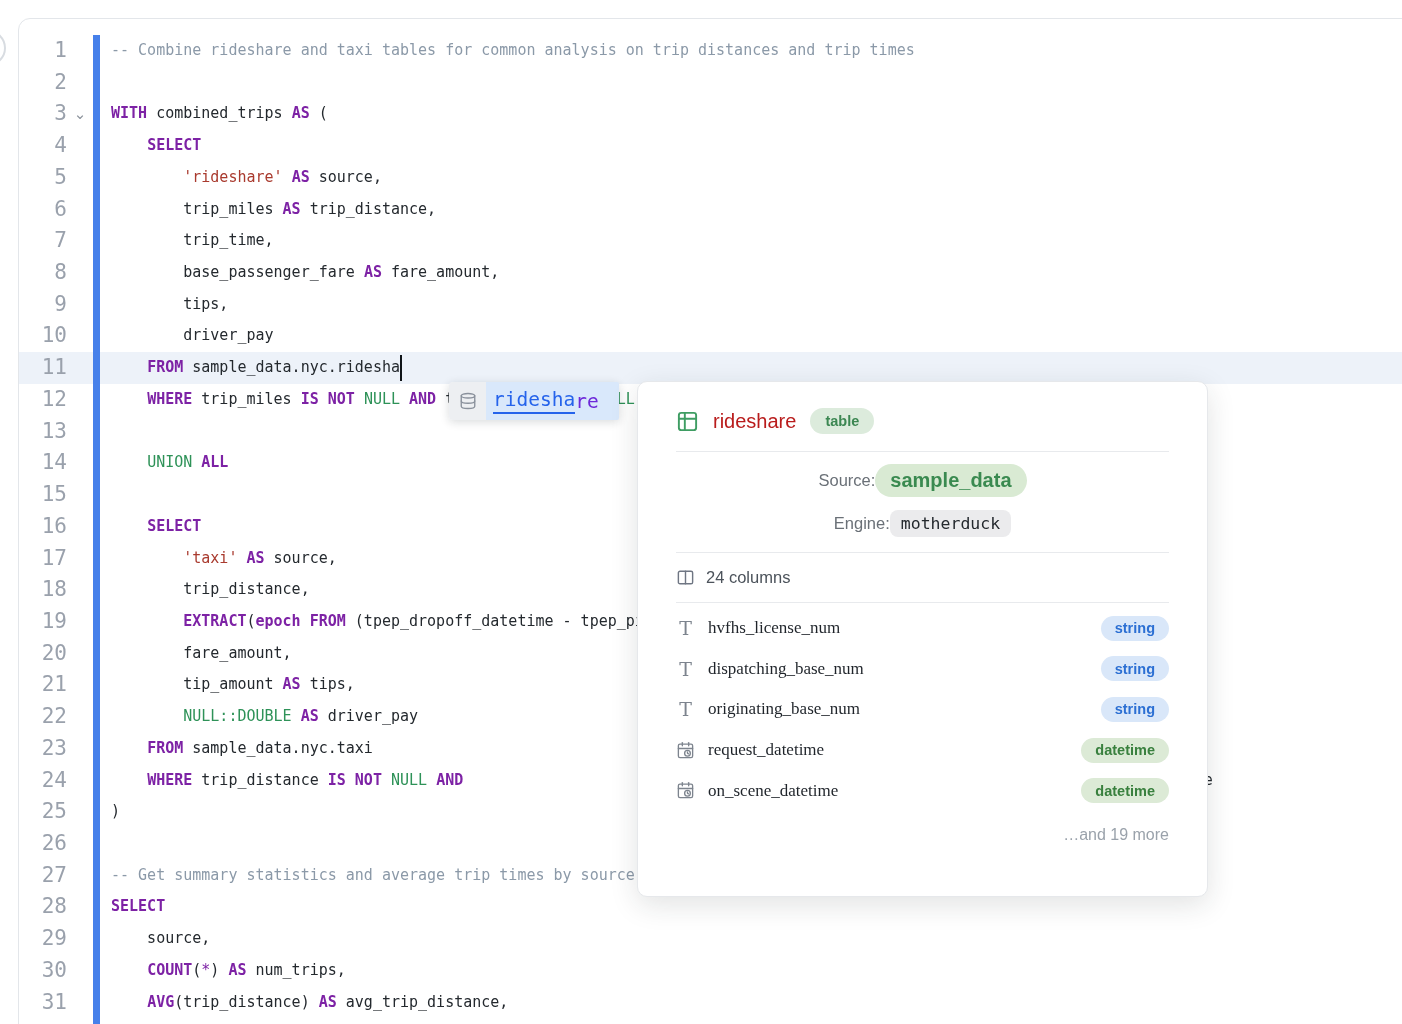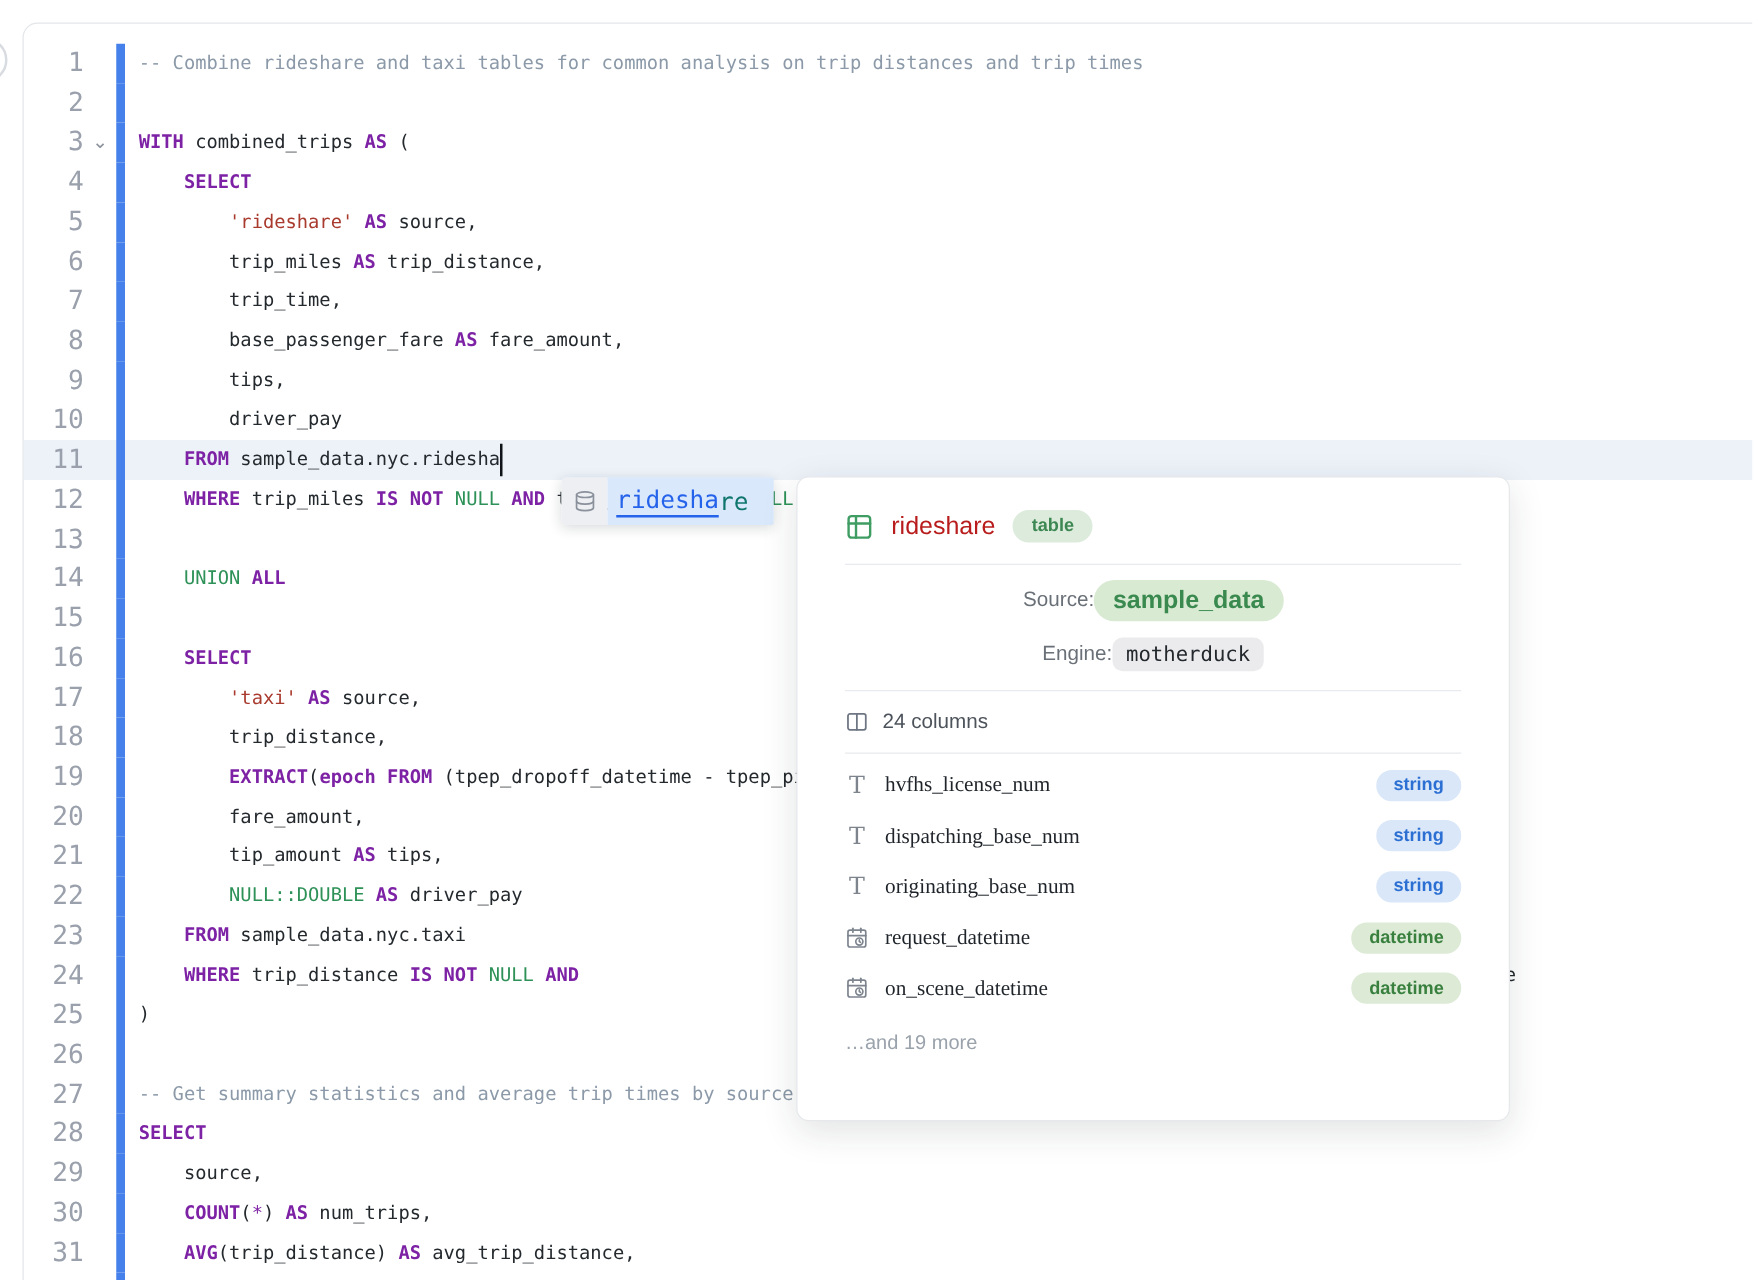"re" .ac-rest { color: #0f766e -> #6d28d9 }
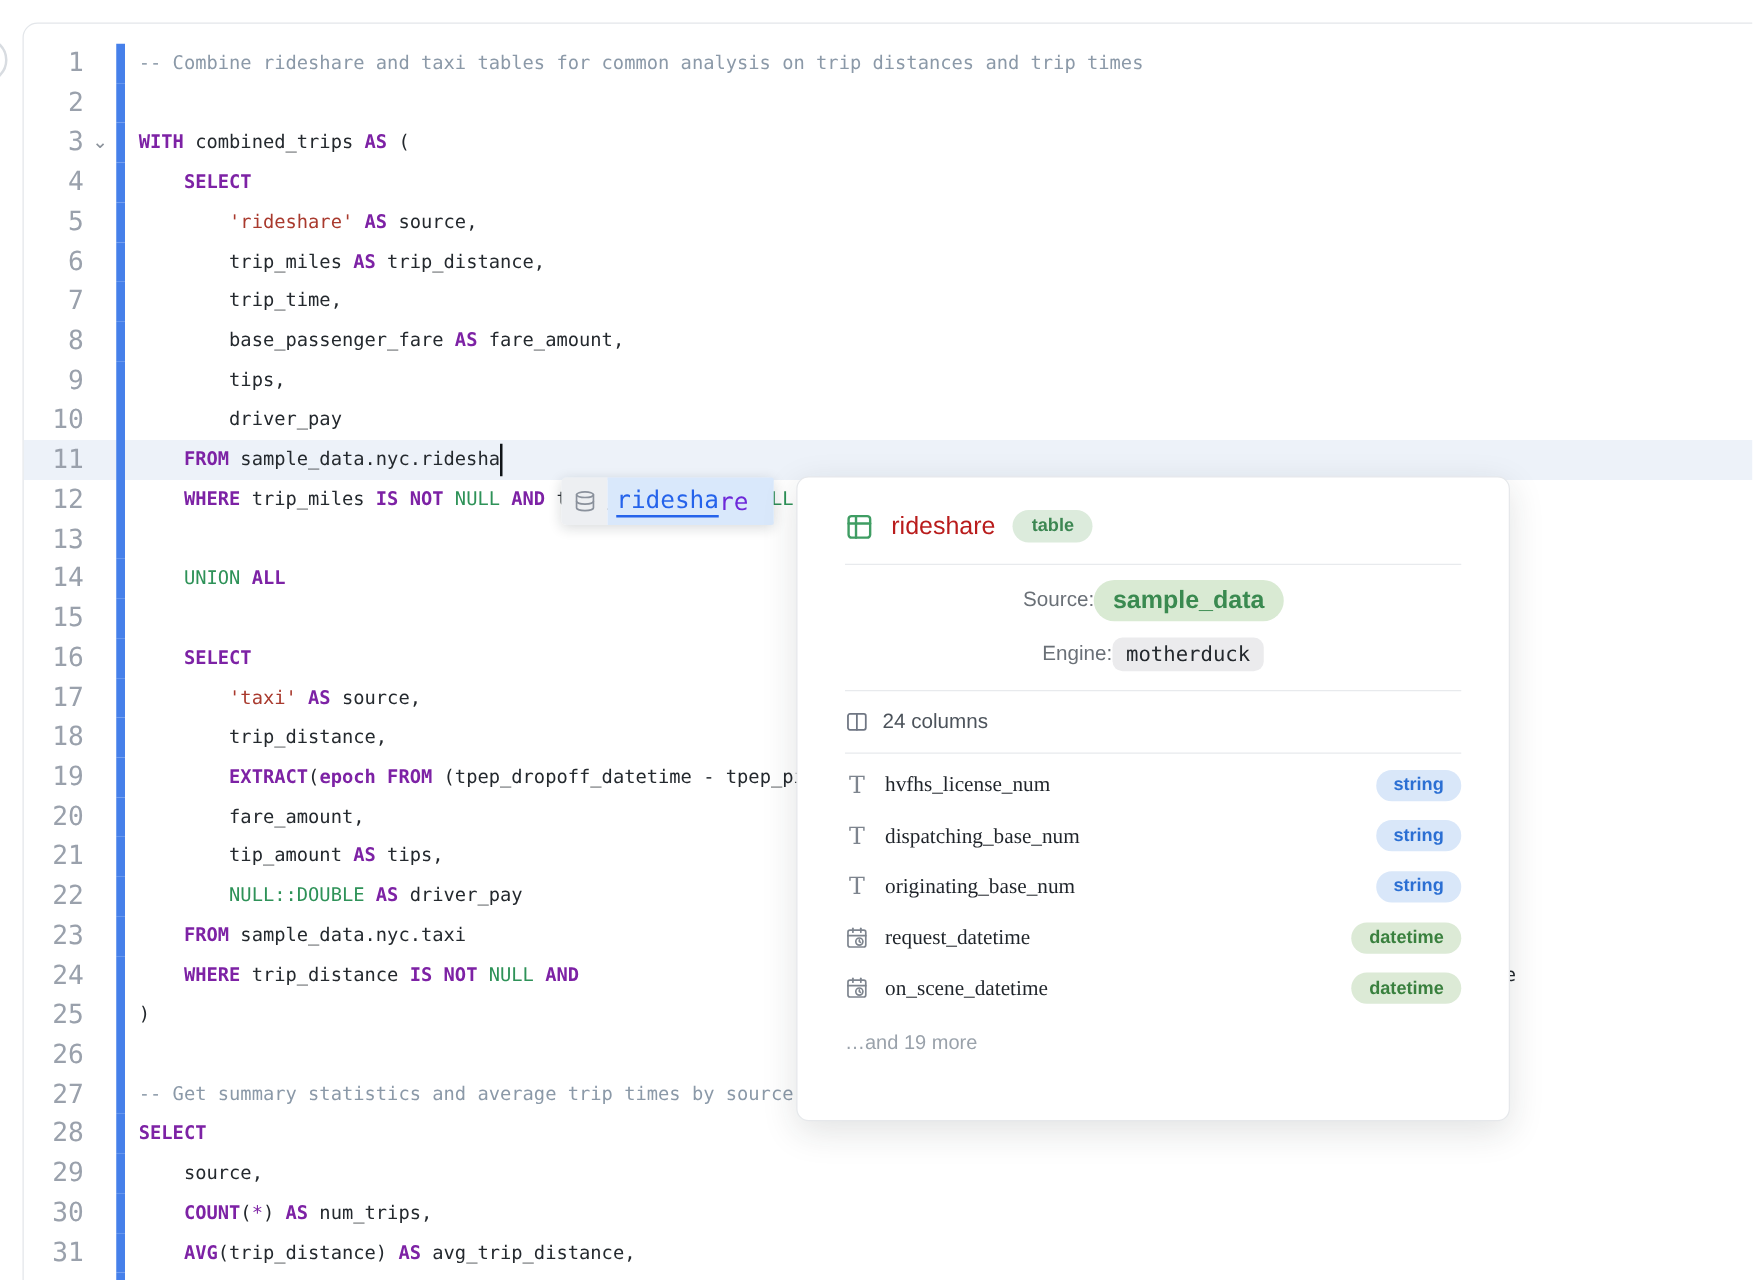"…and 19 more" .hc-more { text-align: left -> right }
